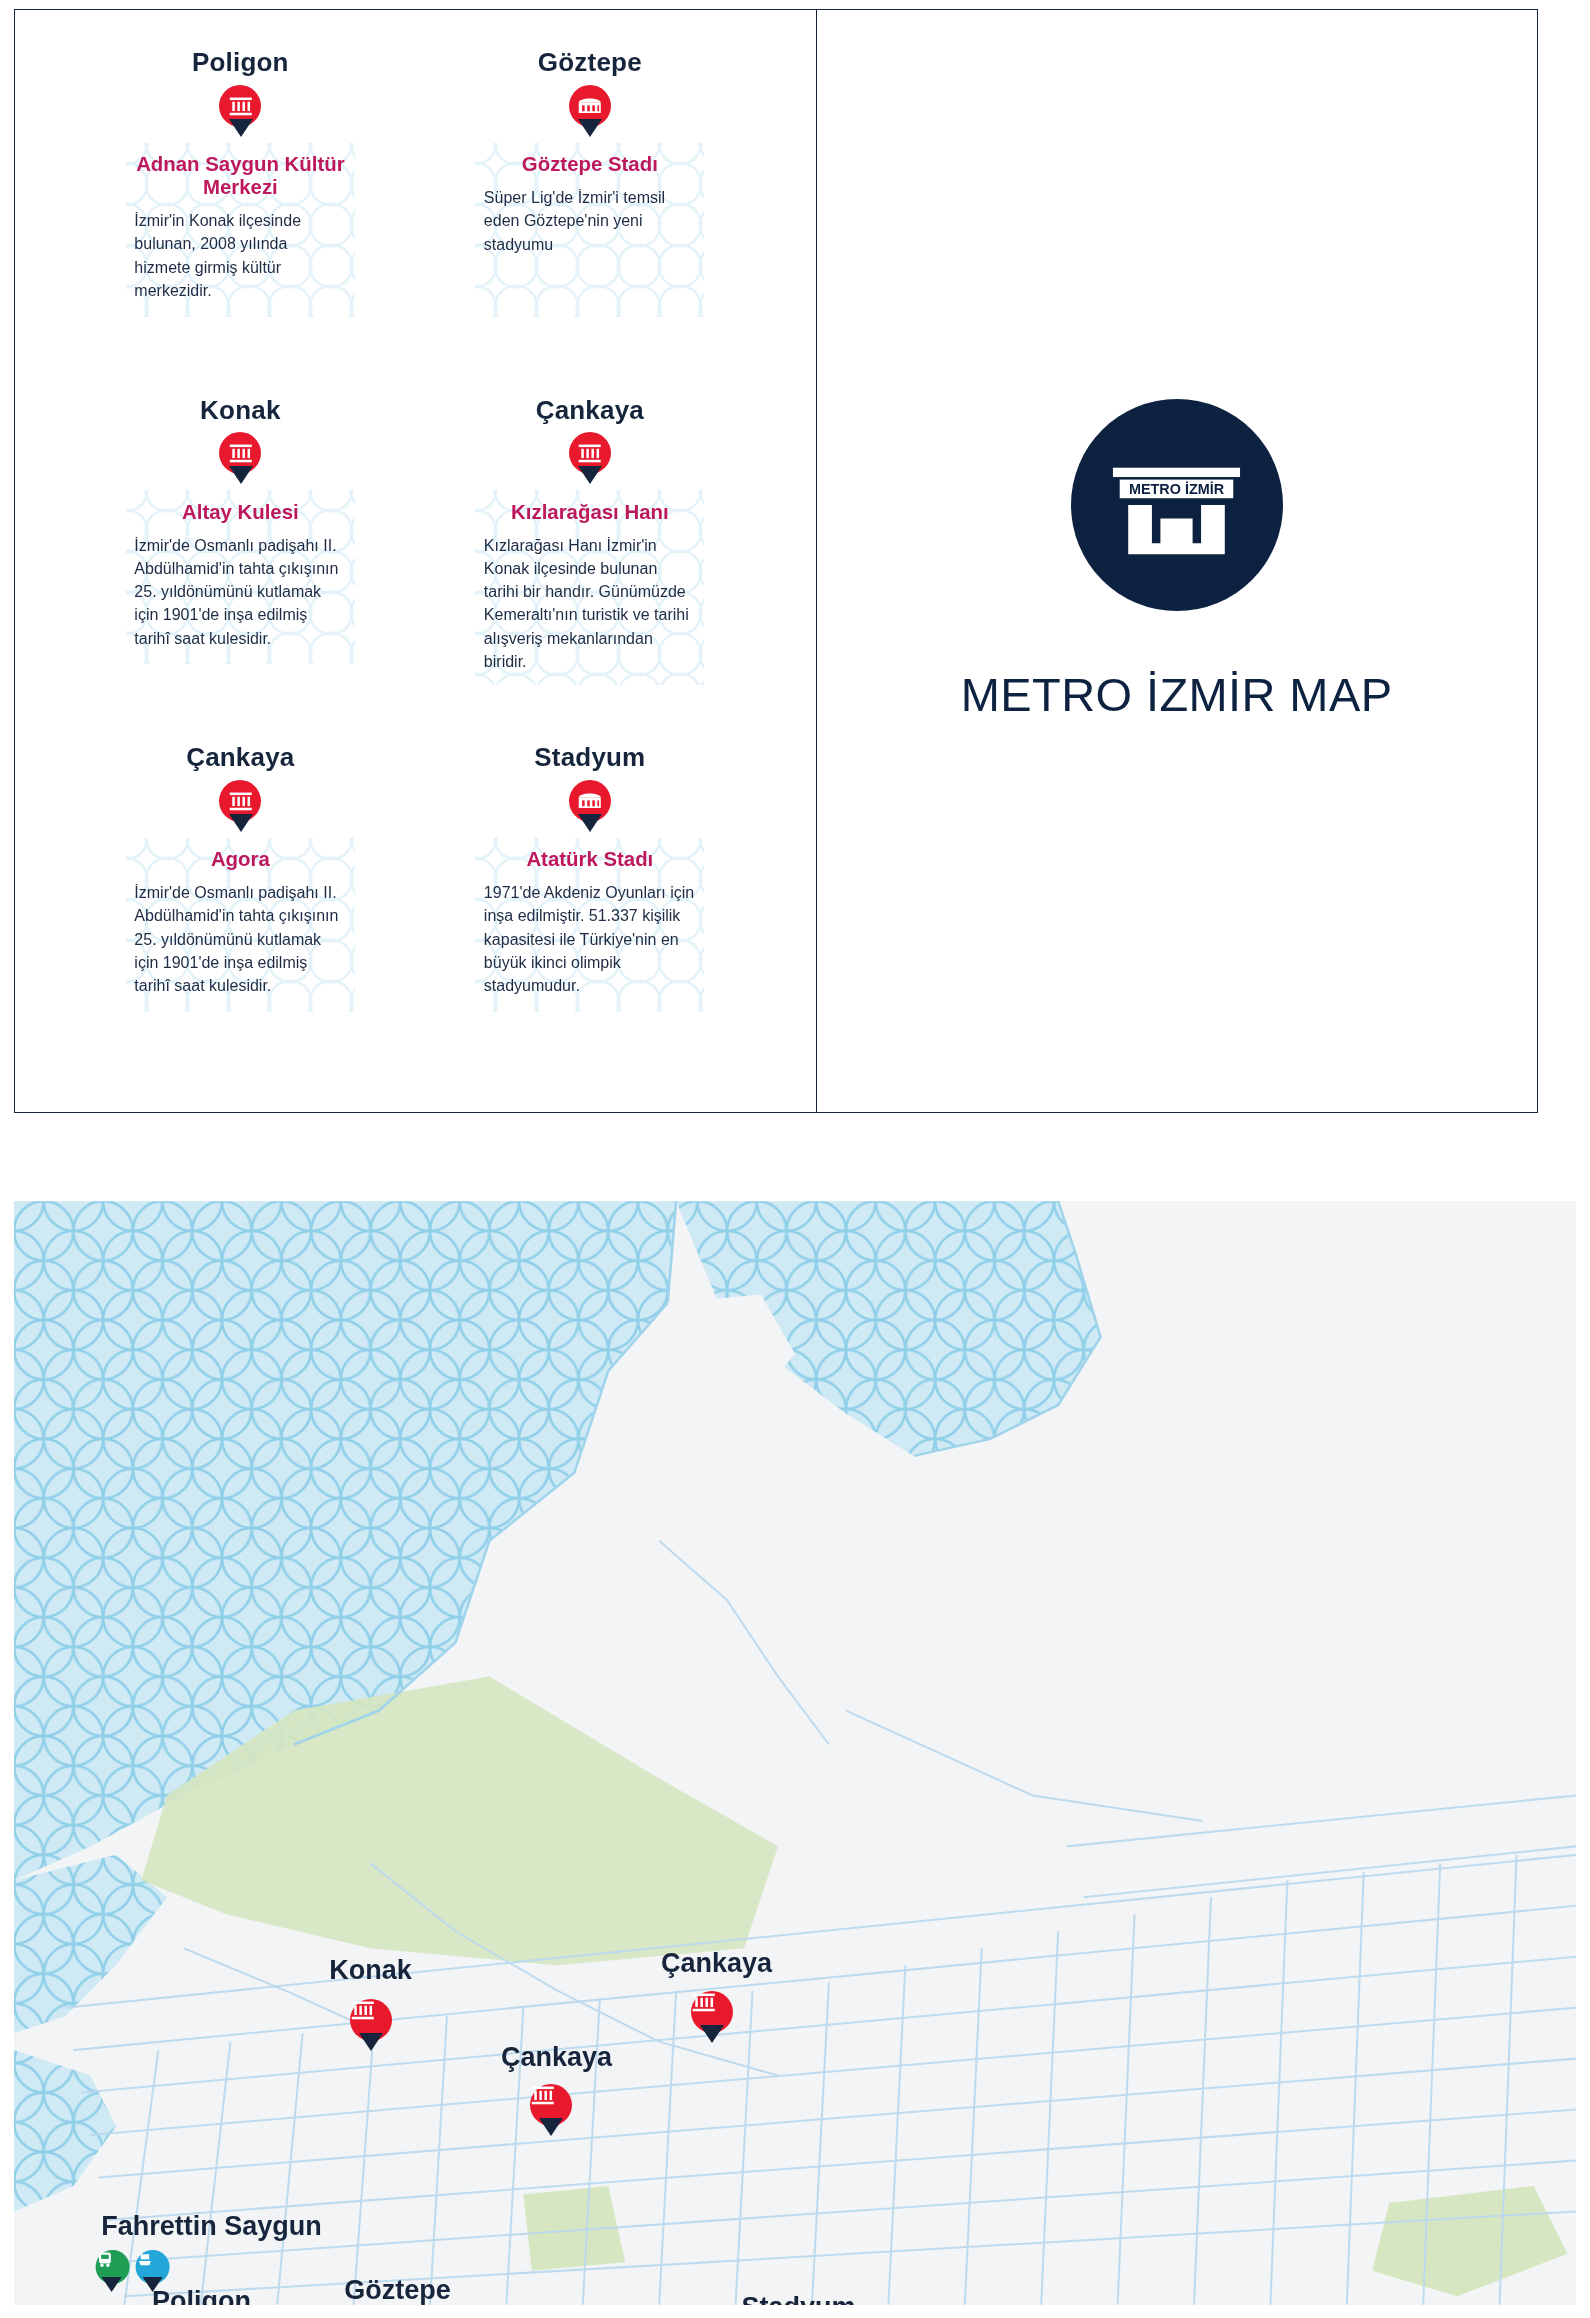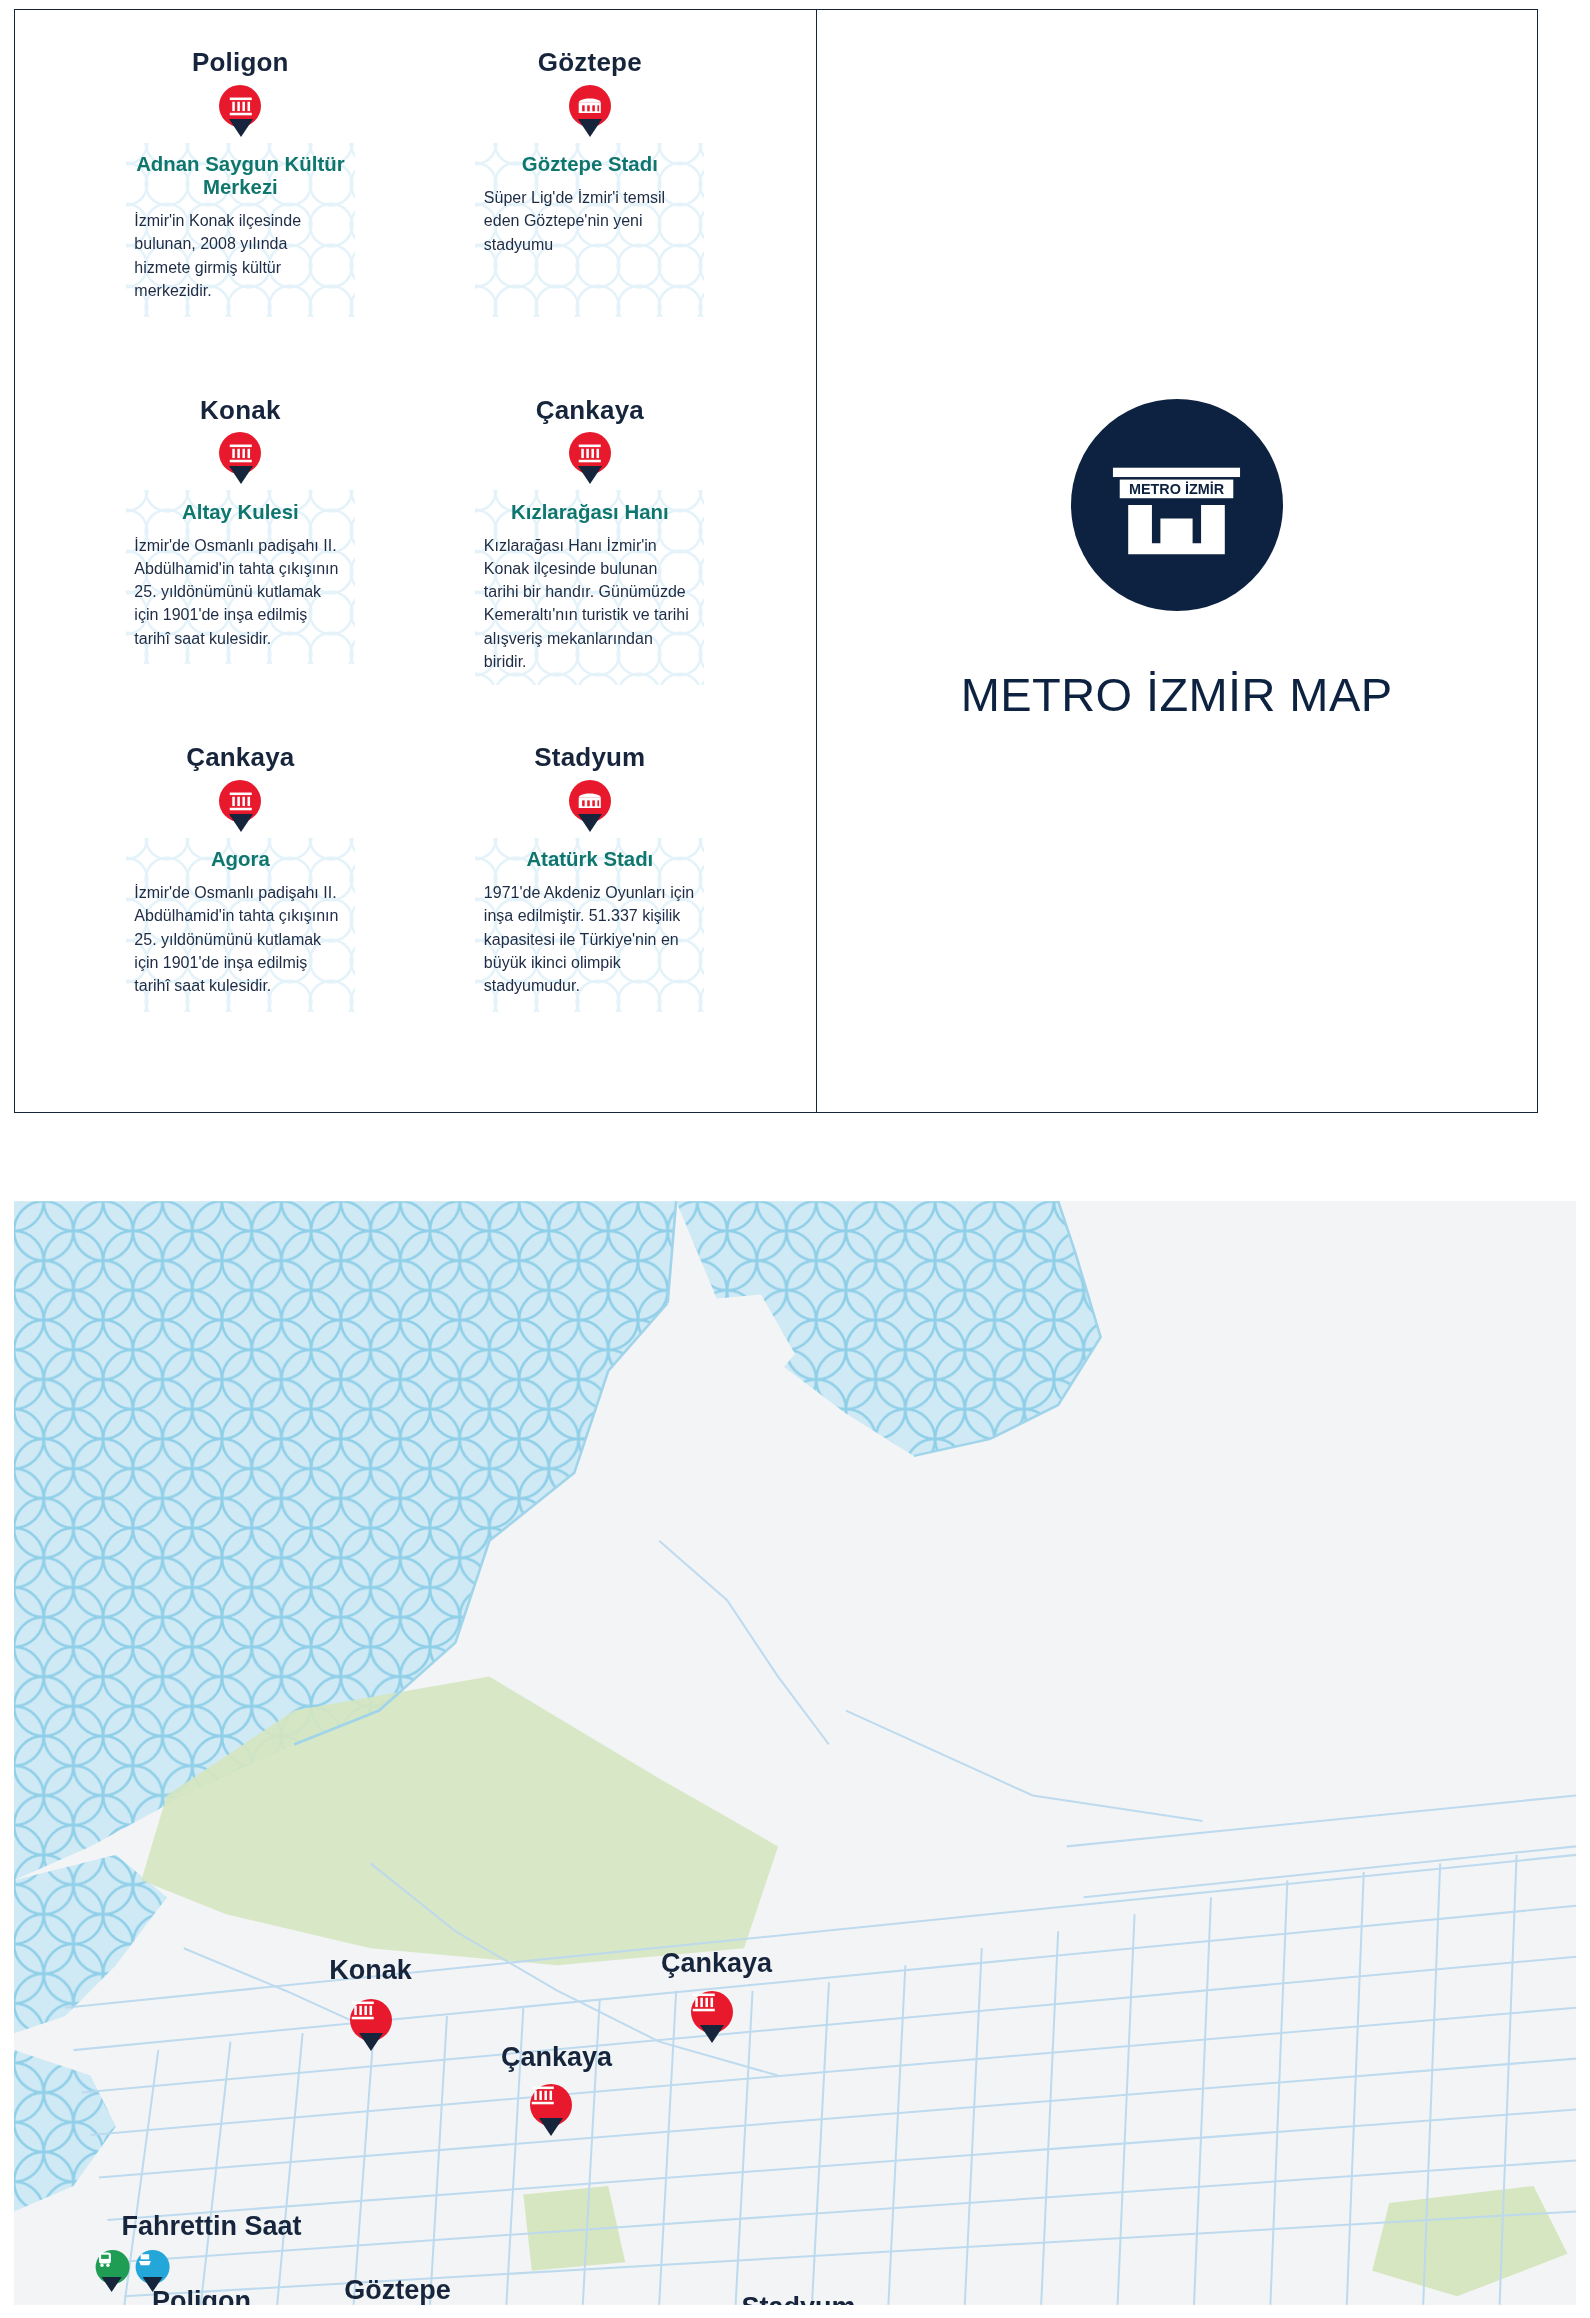"Adnan Saygun Kültür Merkezi" .info-title { color: #0f766e -> #be185d }
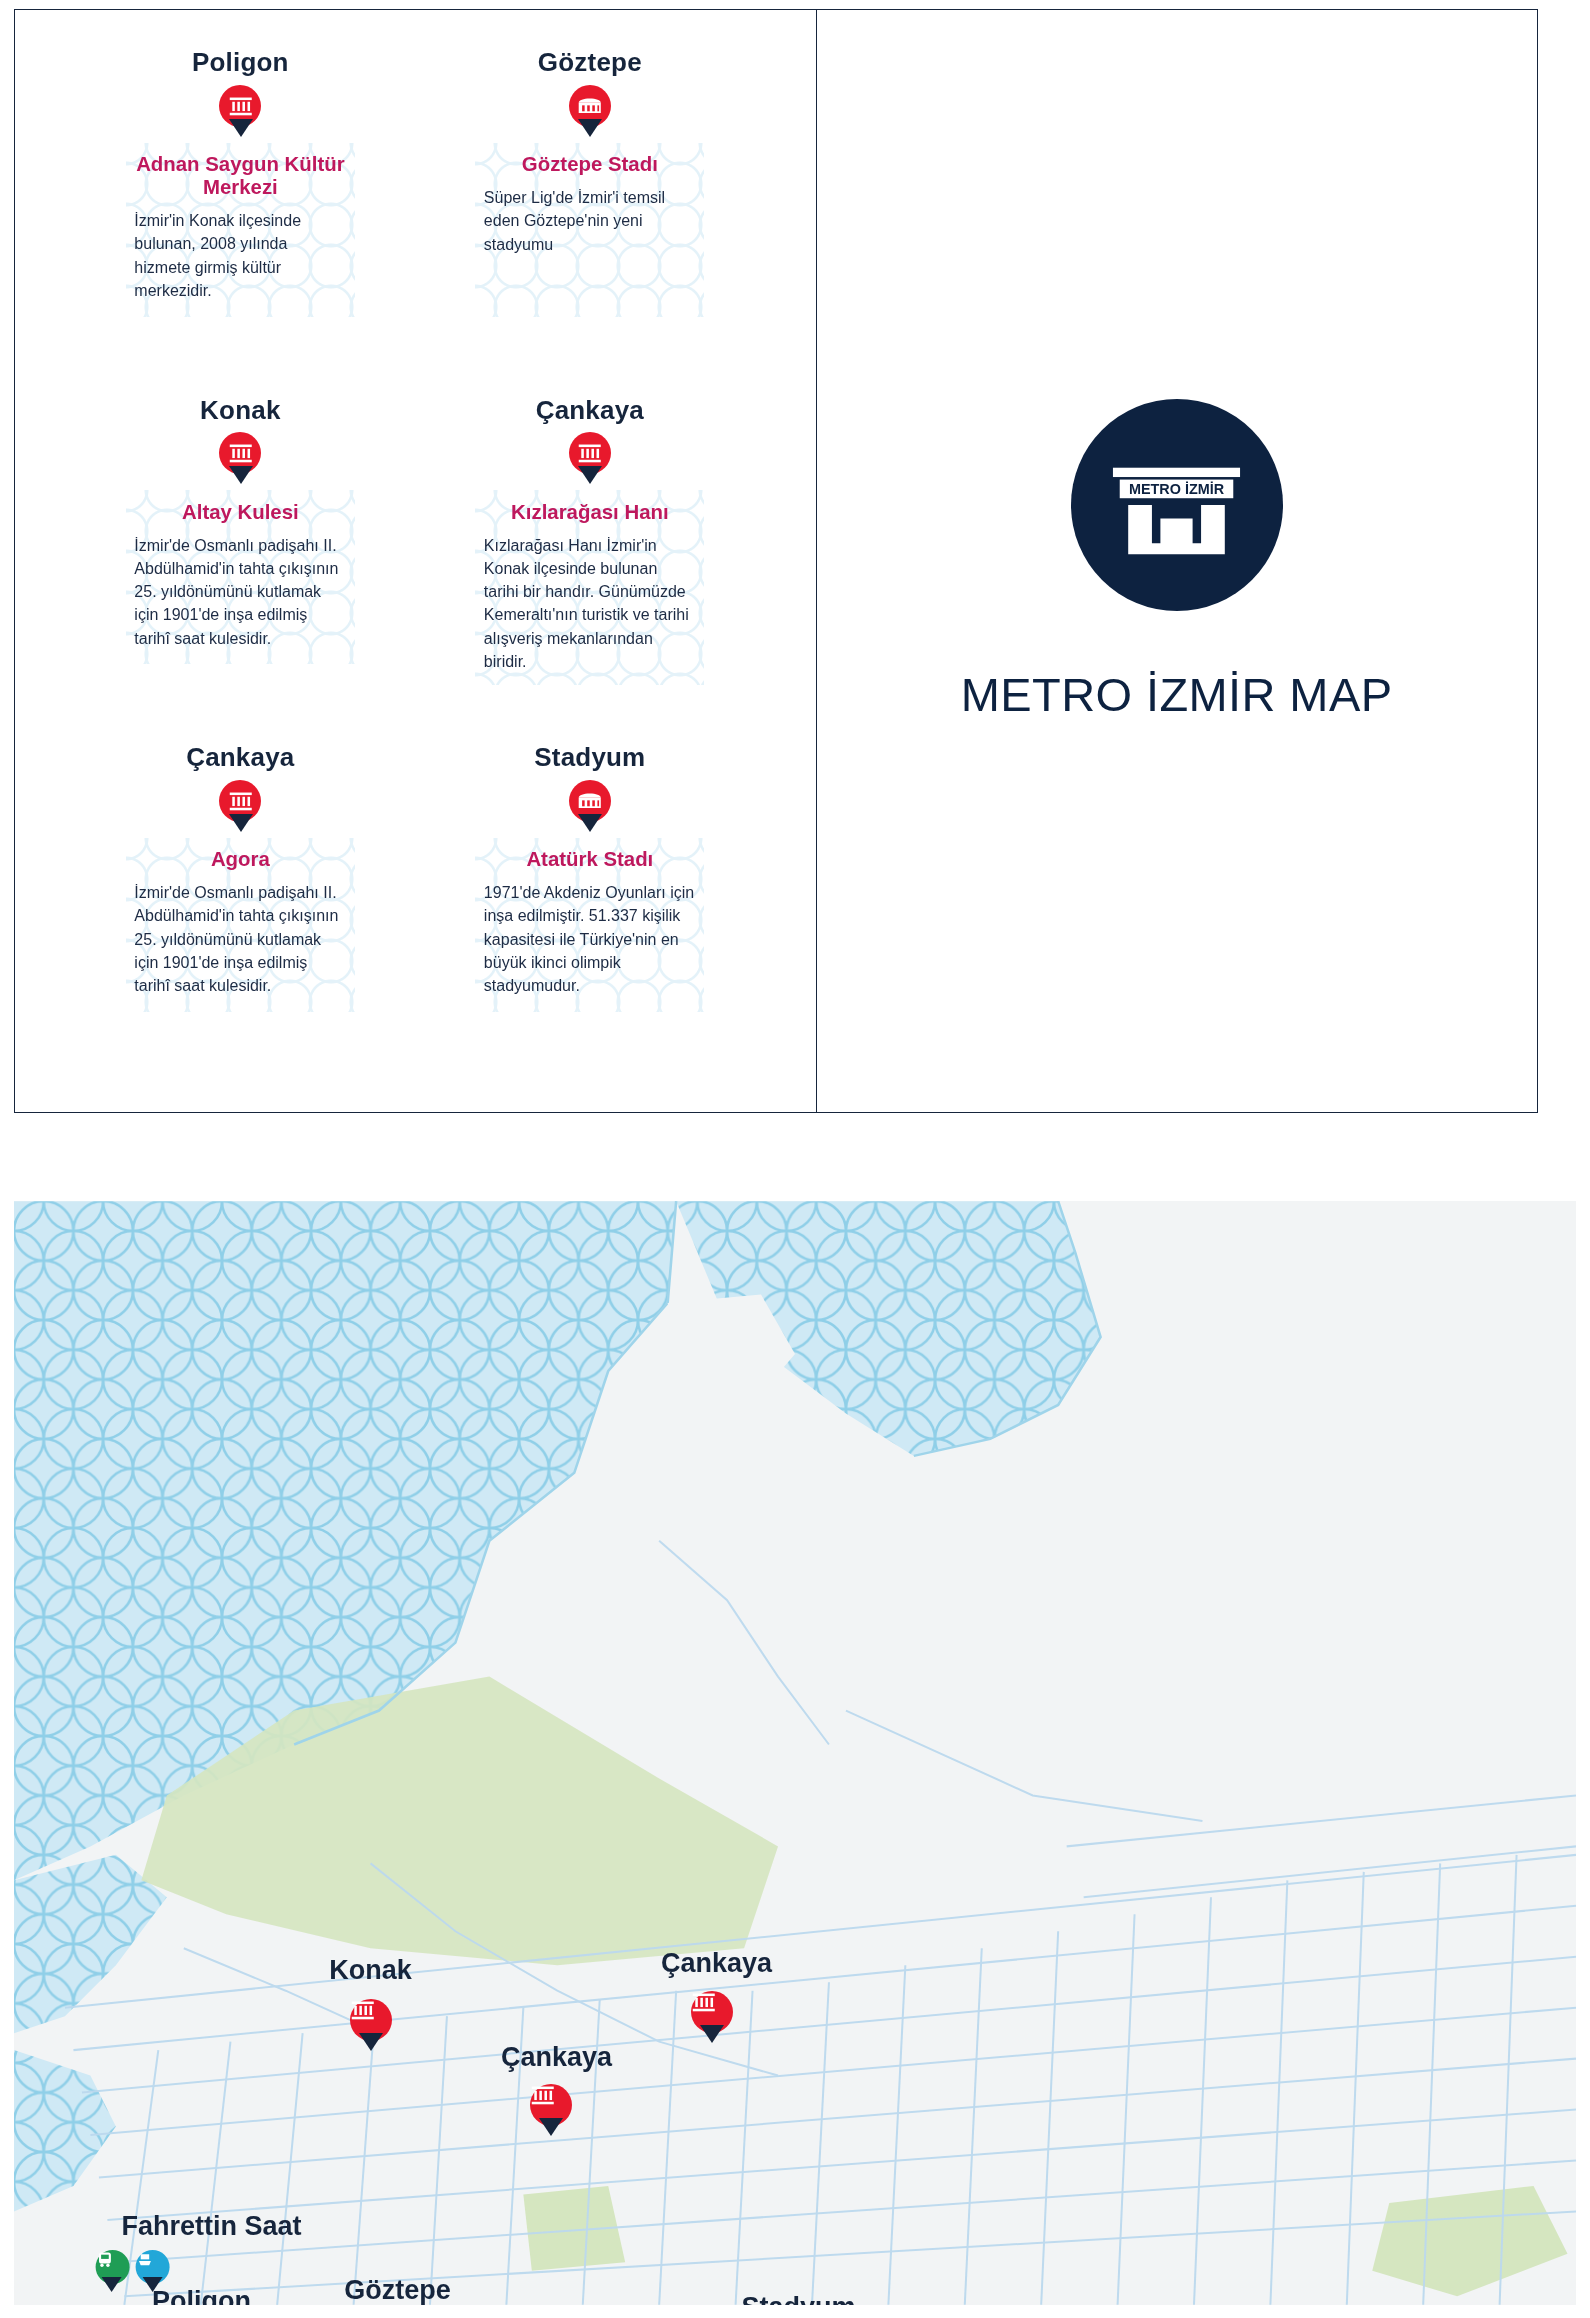"Fahrettin Saat" div.map-label { text: Saat -> Saygun }
